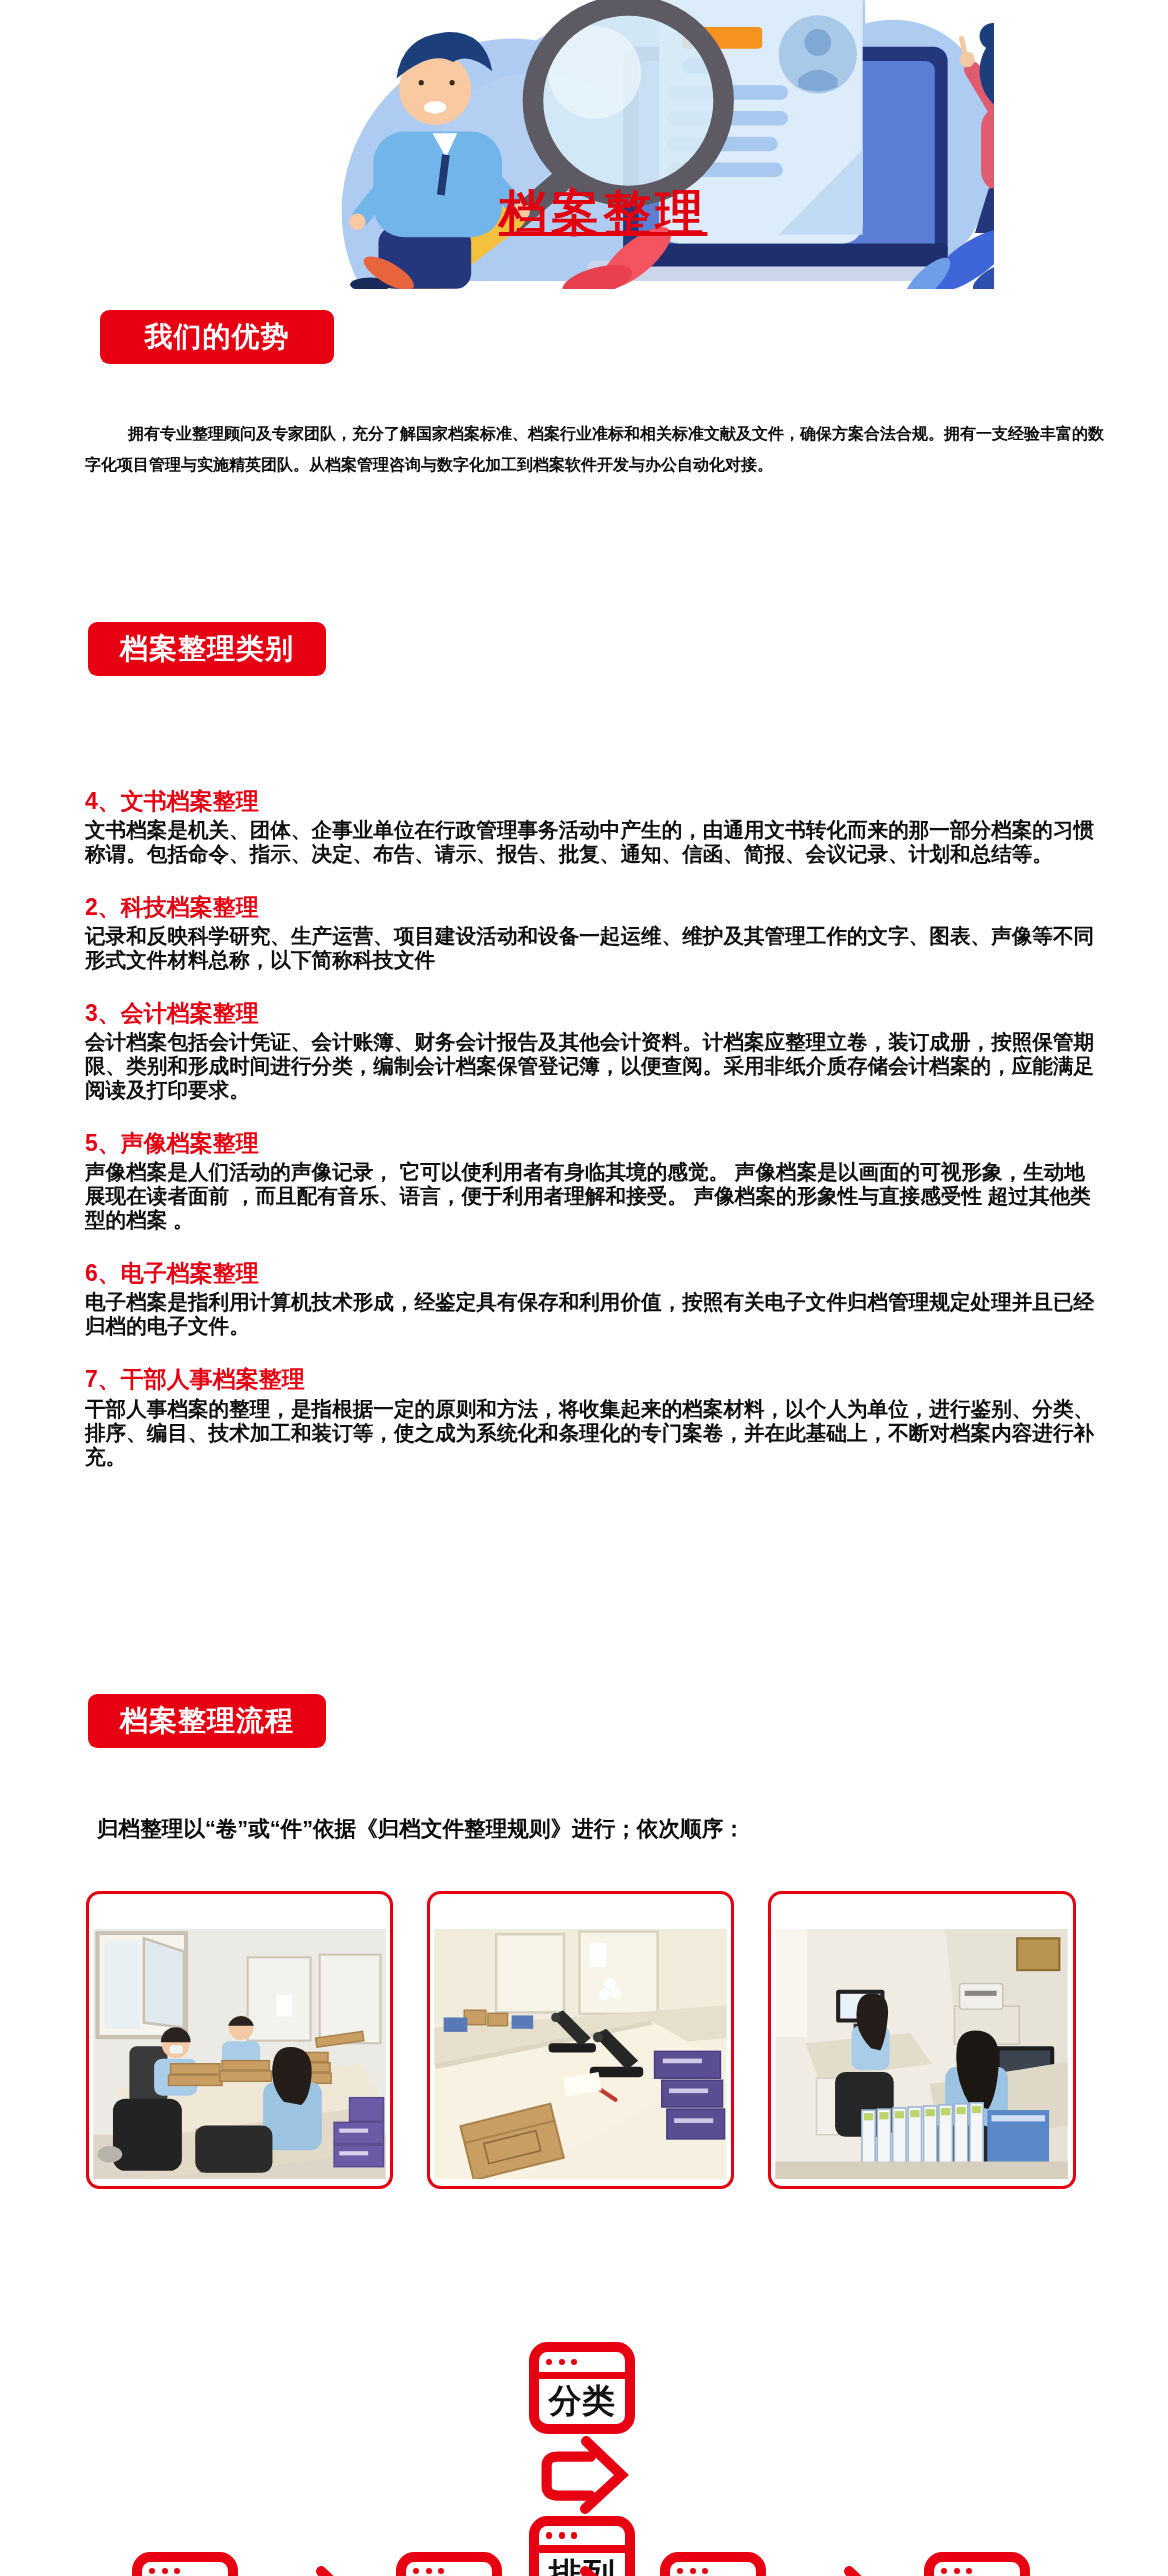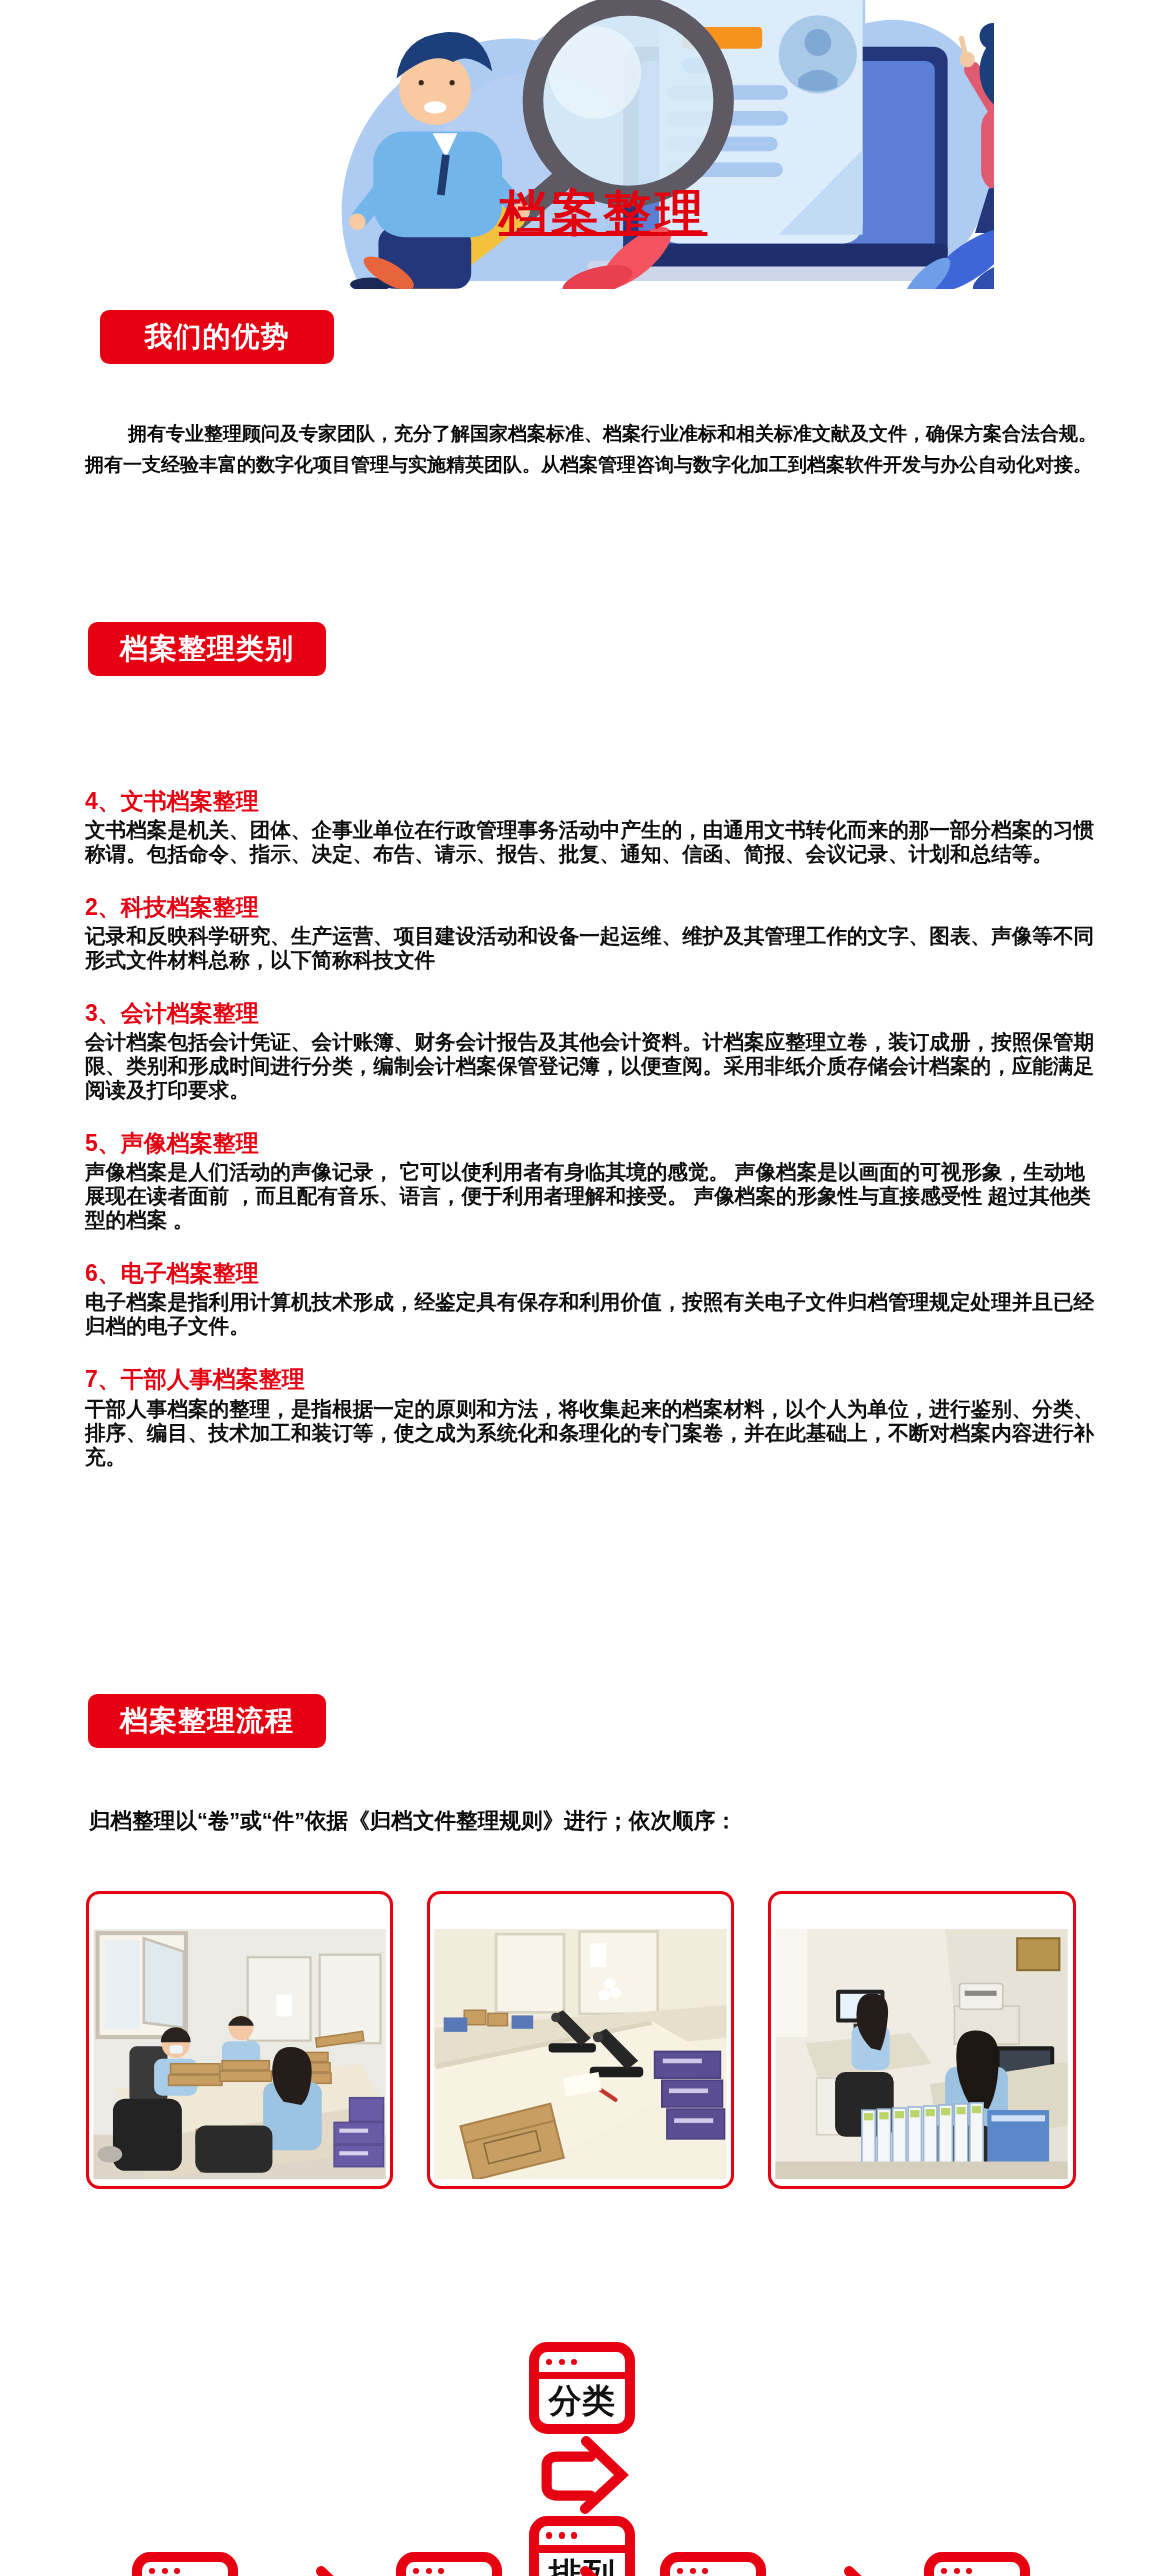"拥有专业整理顾问及专家团队，充分了解国家档案标准、档案行业准标和相关标准文献及文" .intro { font-size: 19px -> 16px }
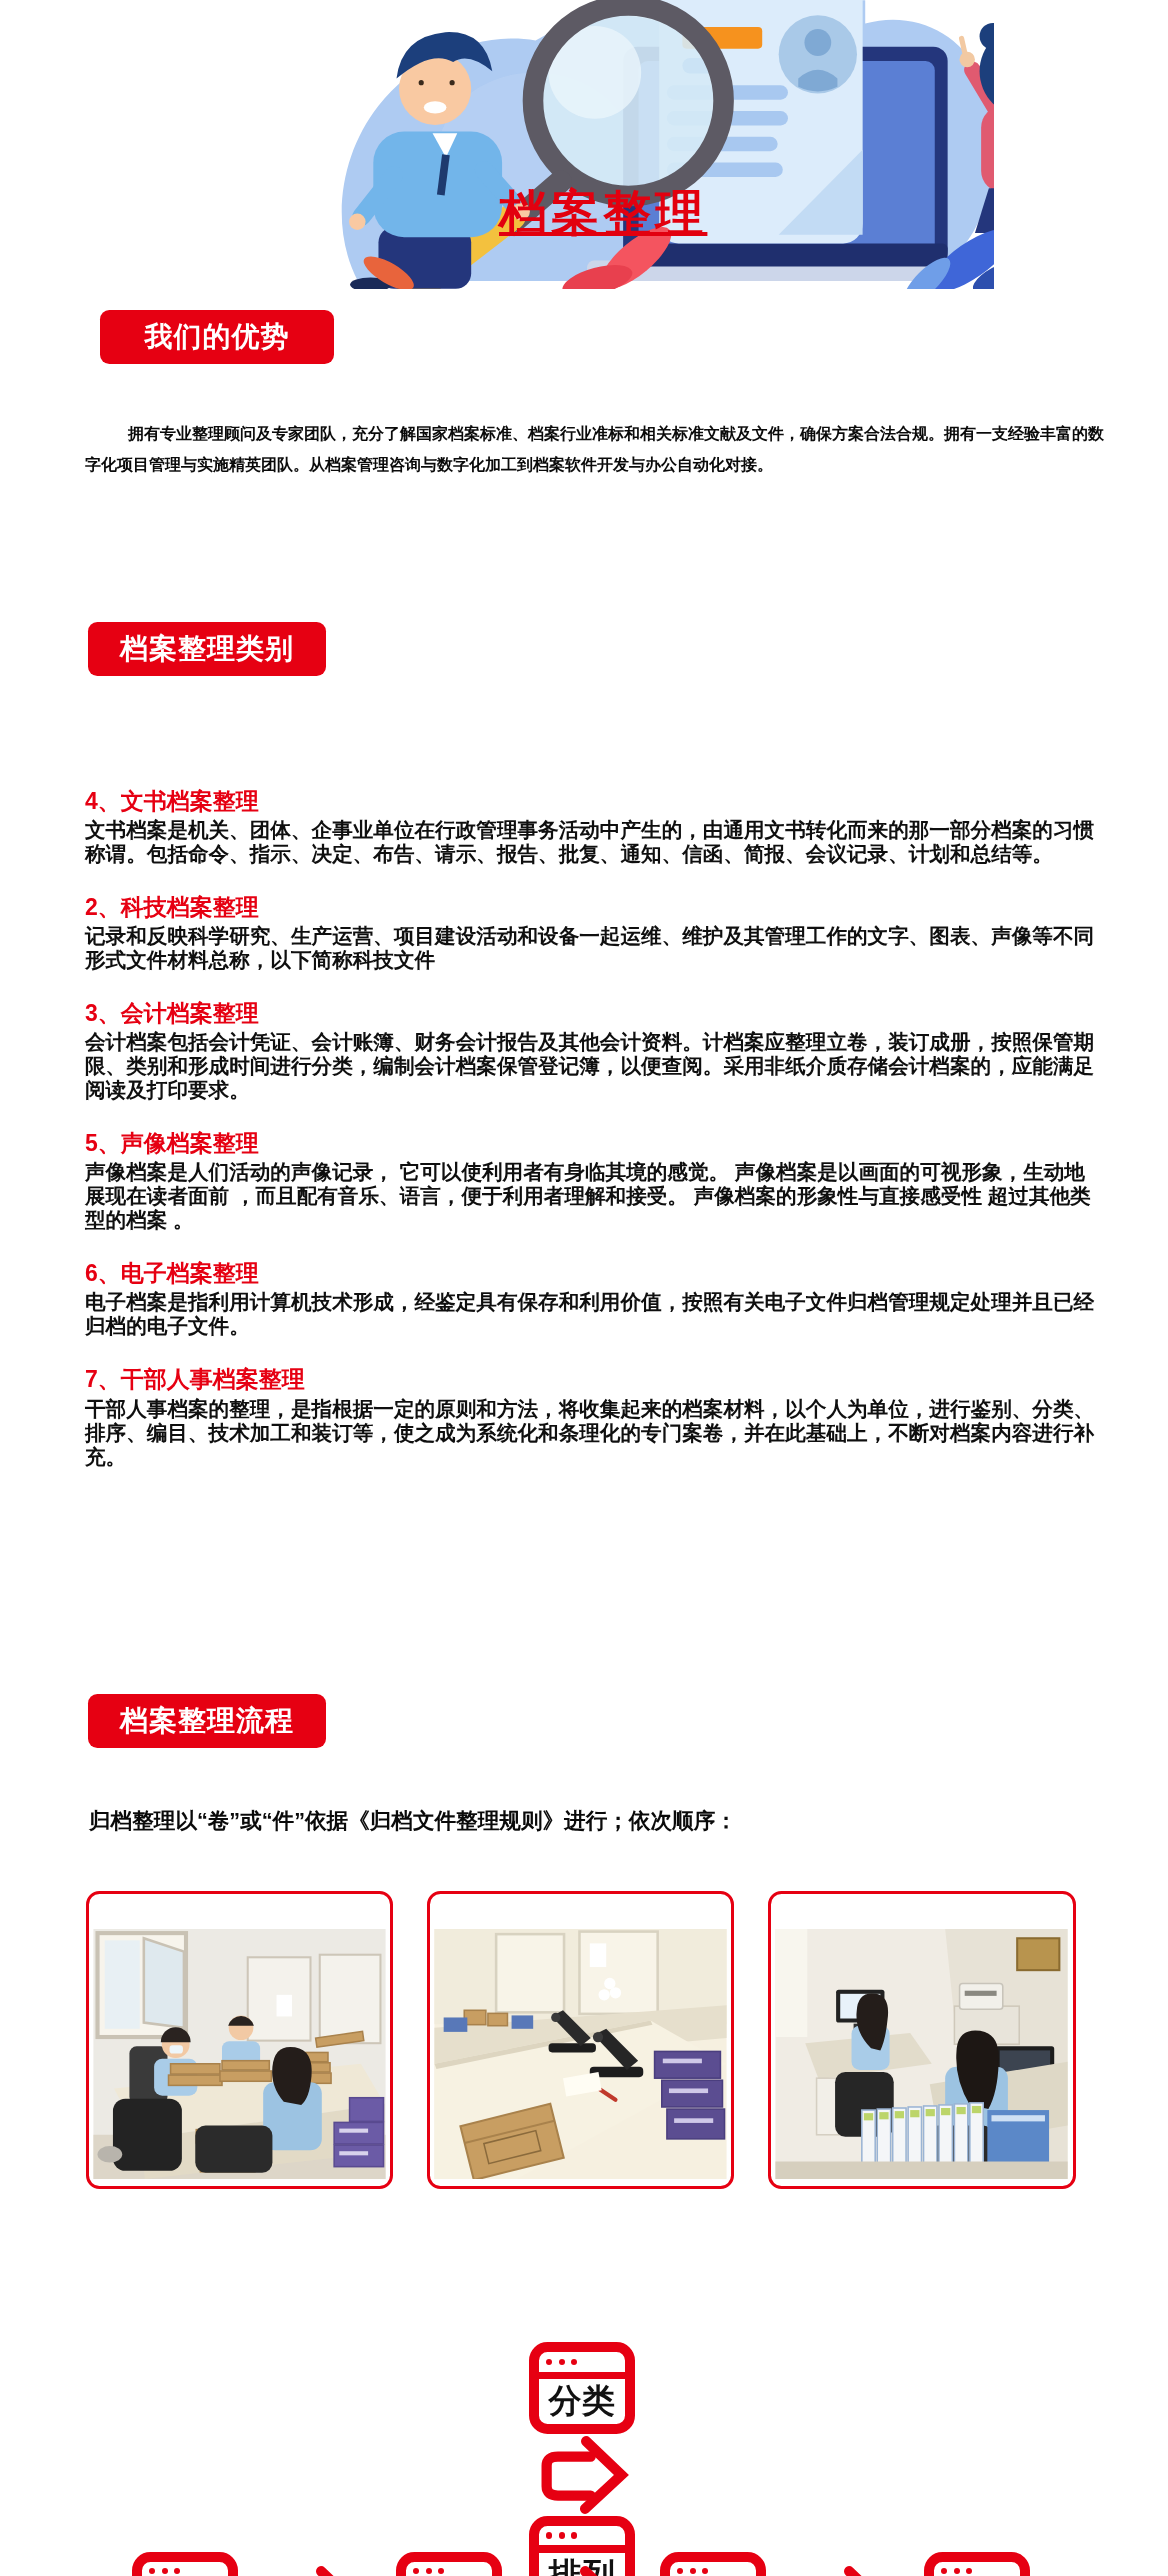"归档整理以“卷”或“件”依据《归档文件整理规则》进行；依次顺序：" .process-lead { margin: 4px -> 12px }
